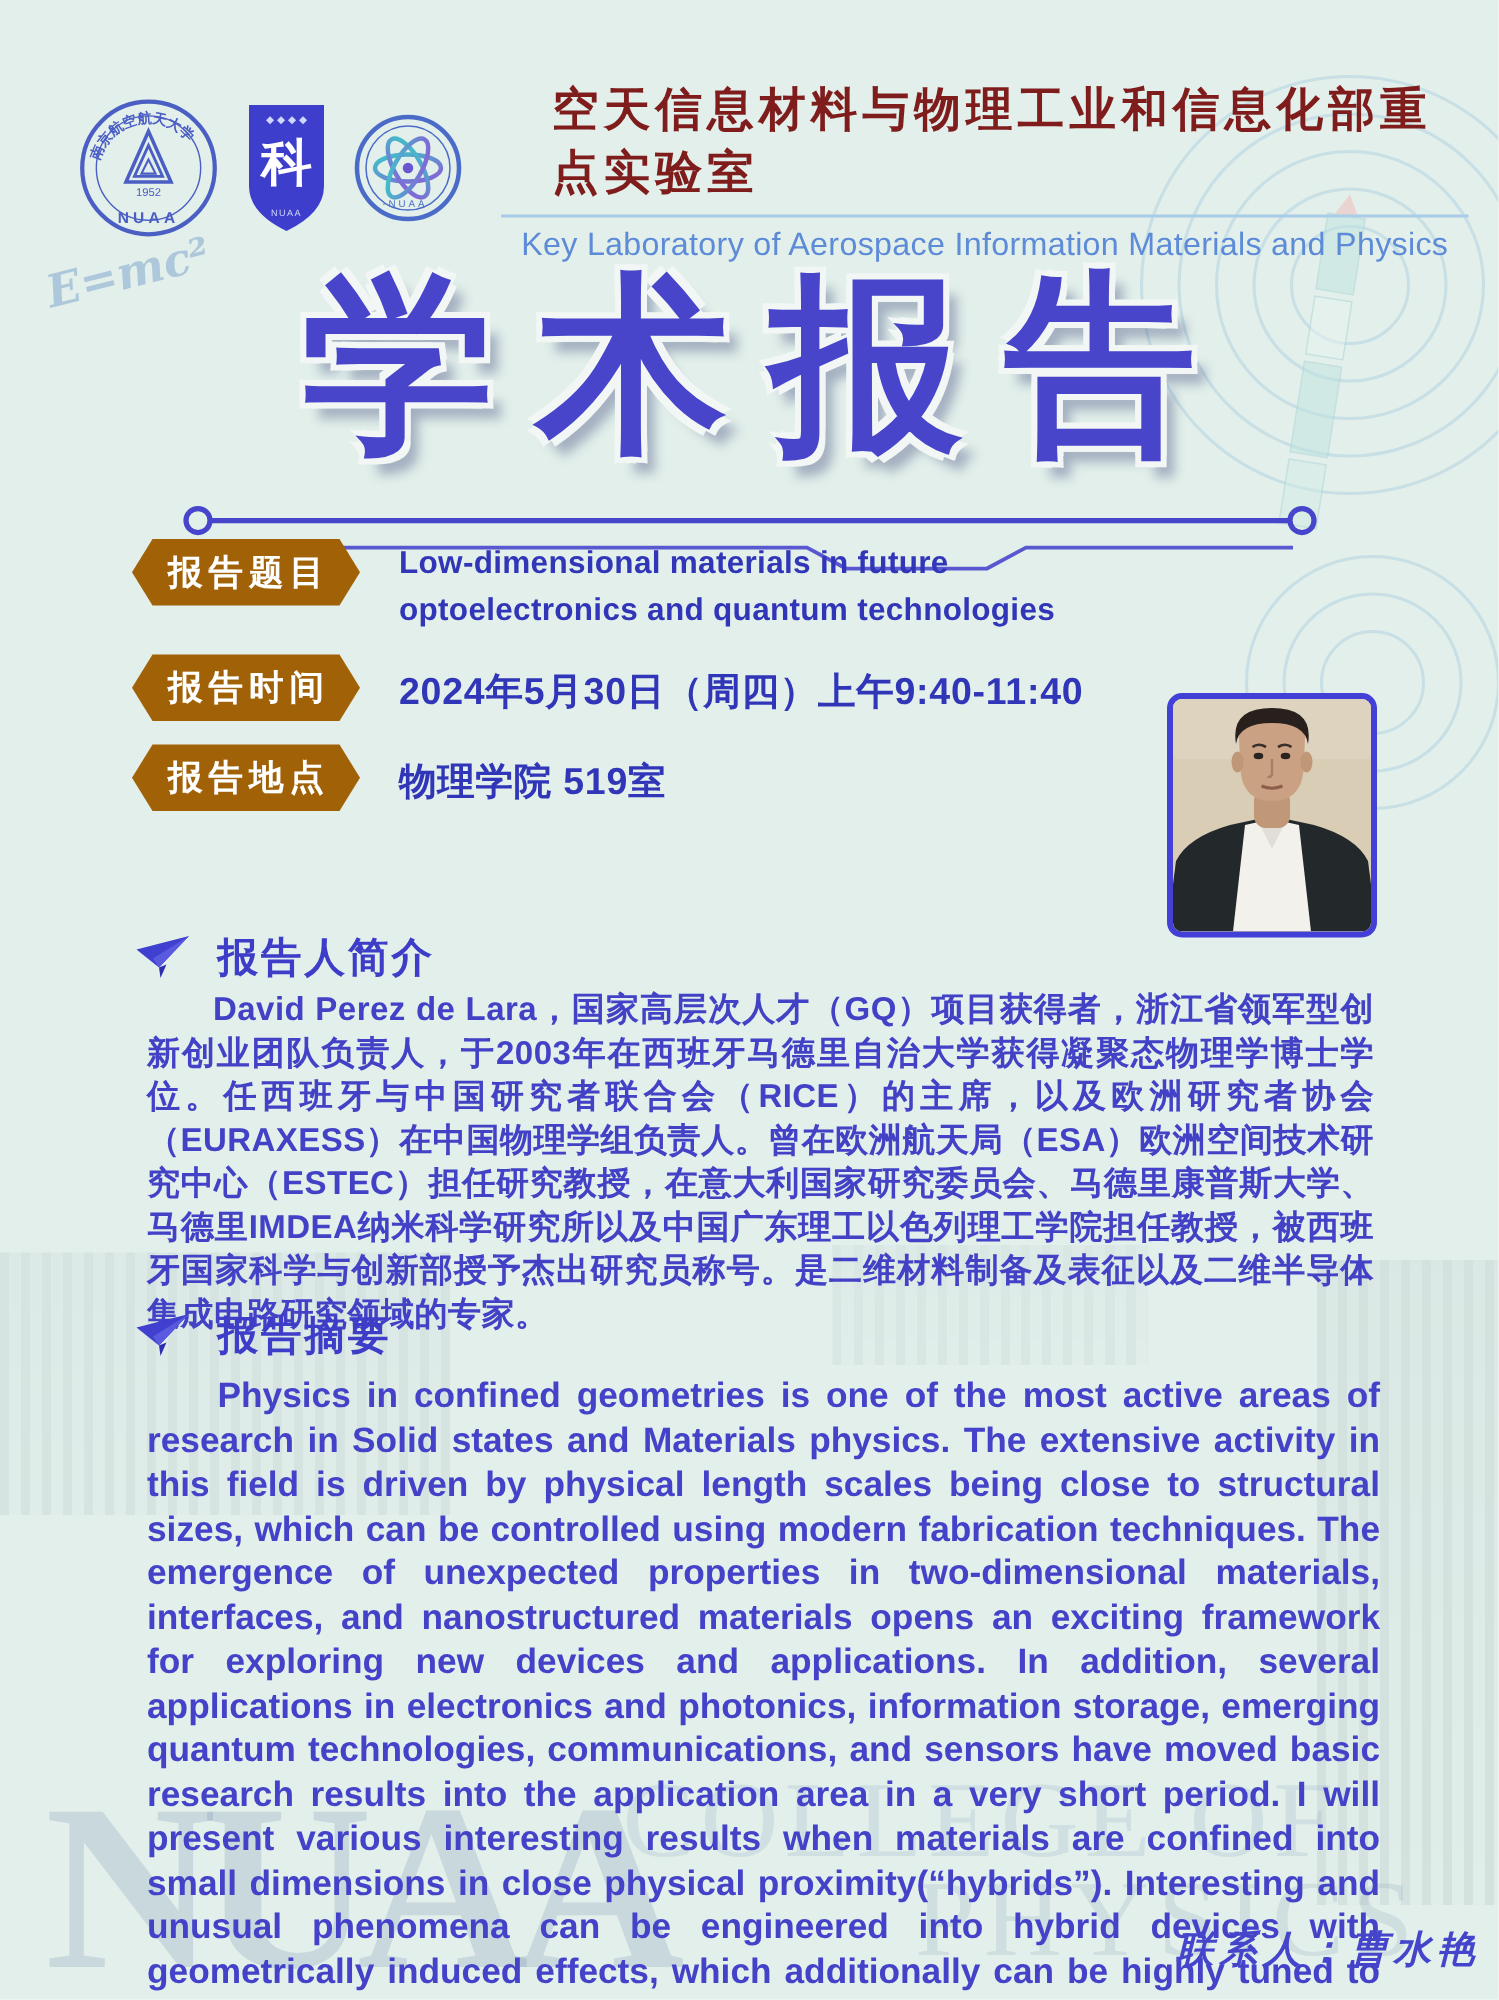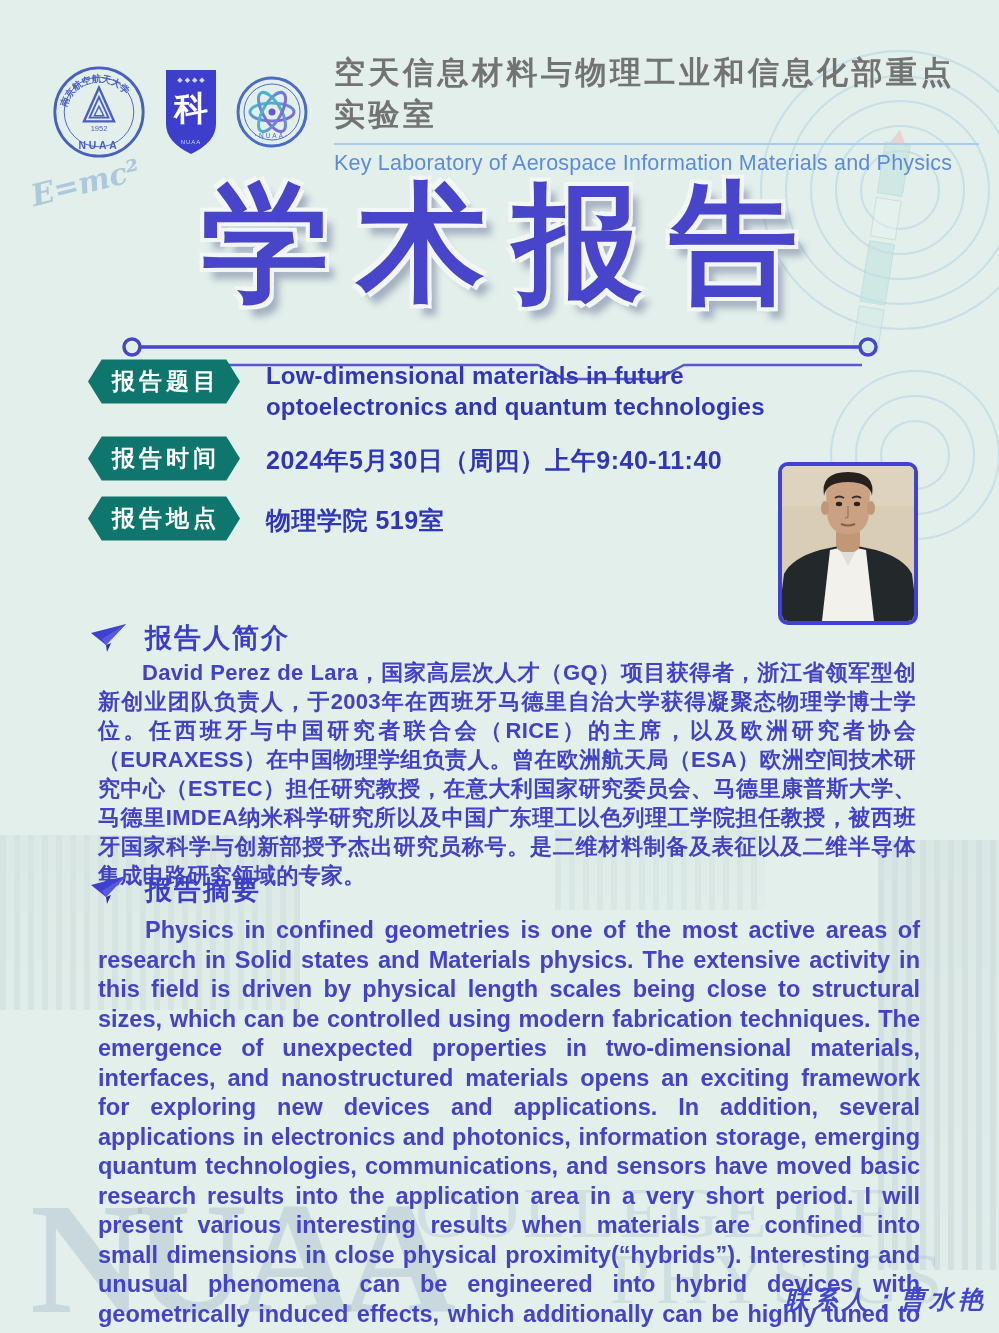"空天信息材料与物理工业和信息化部重点实验室" .lab-title-cn { color: #737373 -> #7f1d1d; margin-left: none -> 34px }
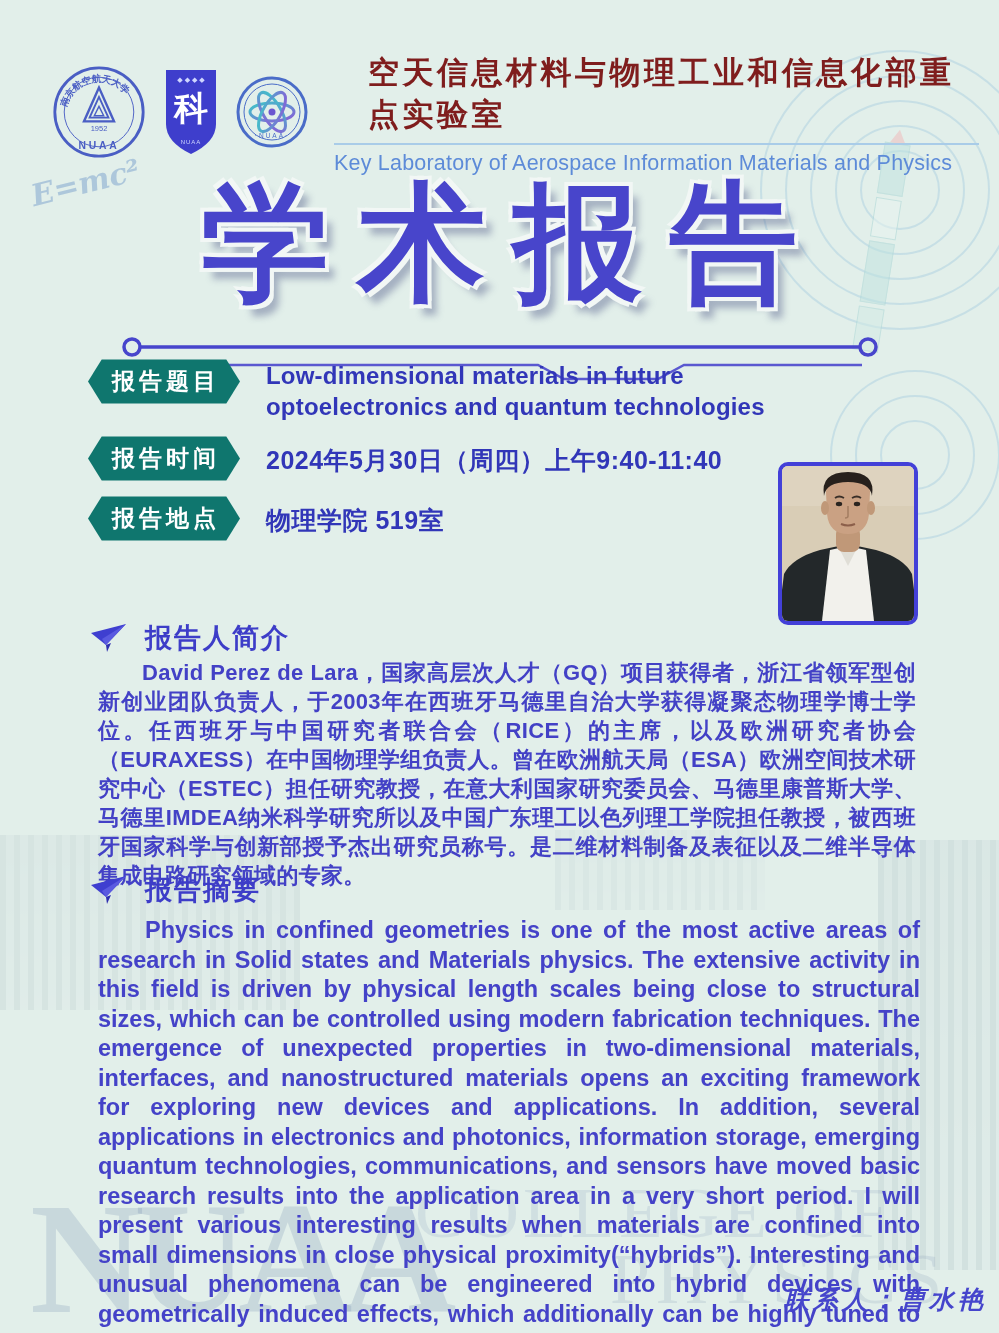"Key Laboratory of Aerospace Information" .lab-title-en { text-align: none -> center }
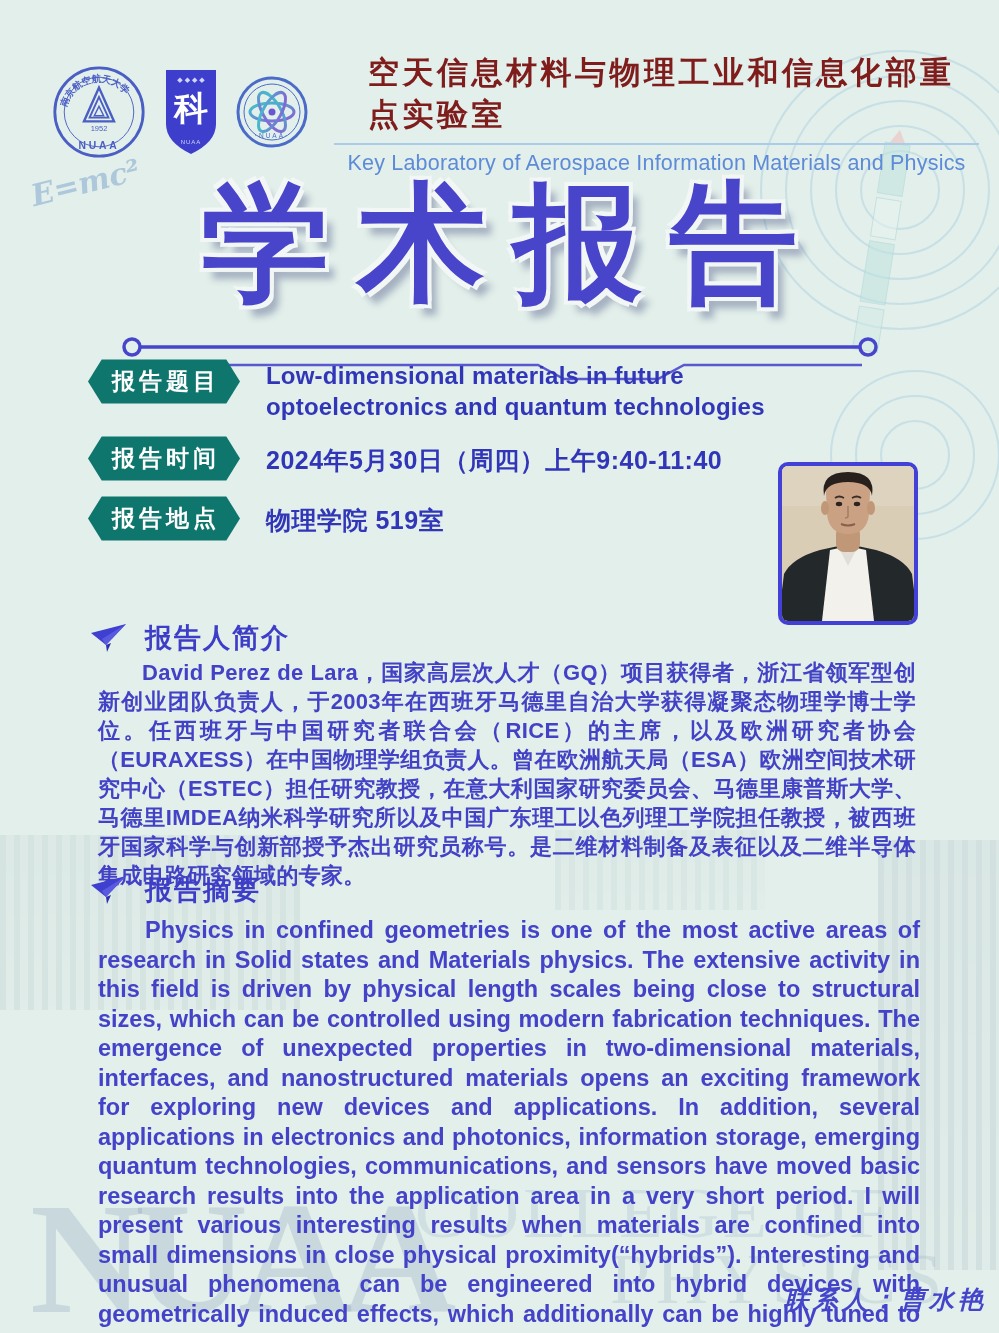"报告题目" .badge { background: #0f766e -> #a16207 }
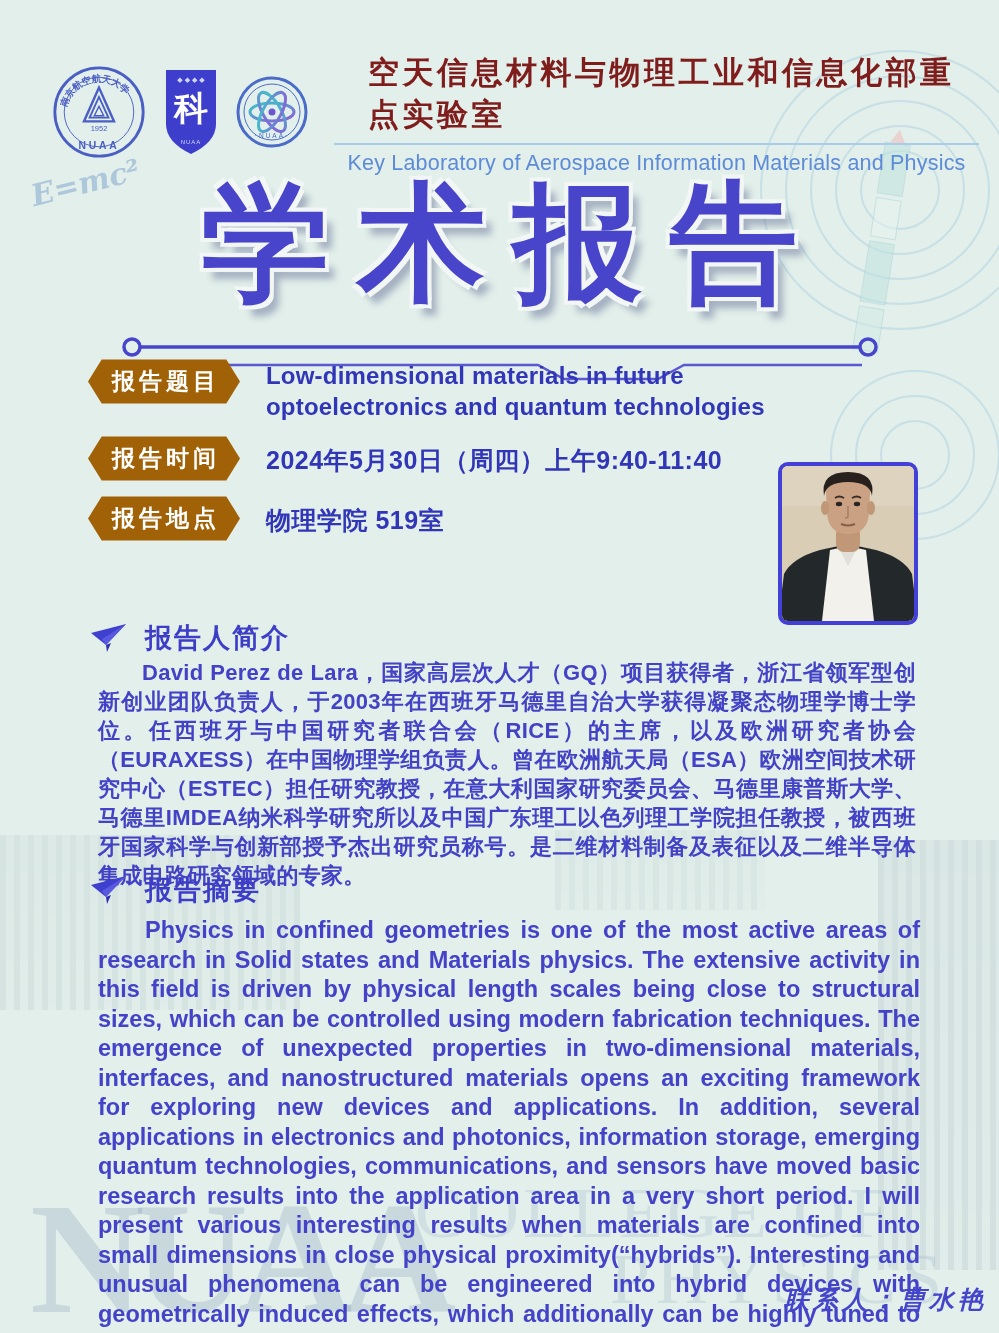"Low-dimensional materials in future" .title-line { font-size: 24px -> 21px }
